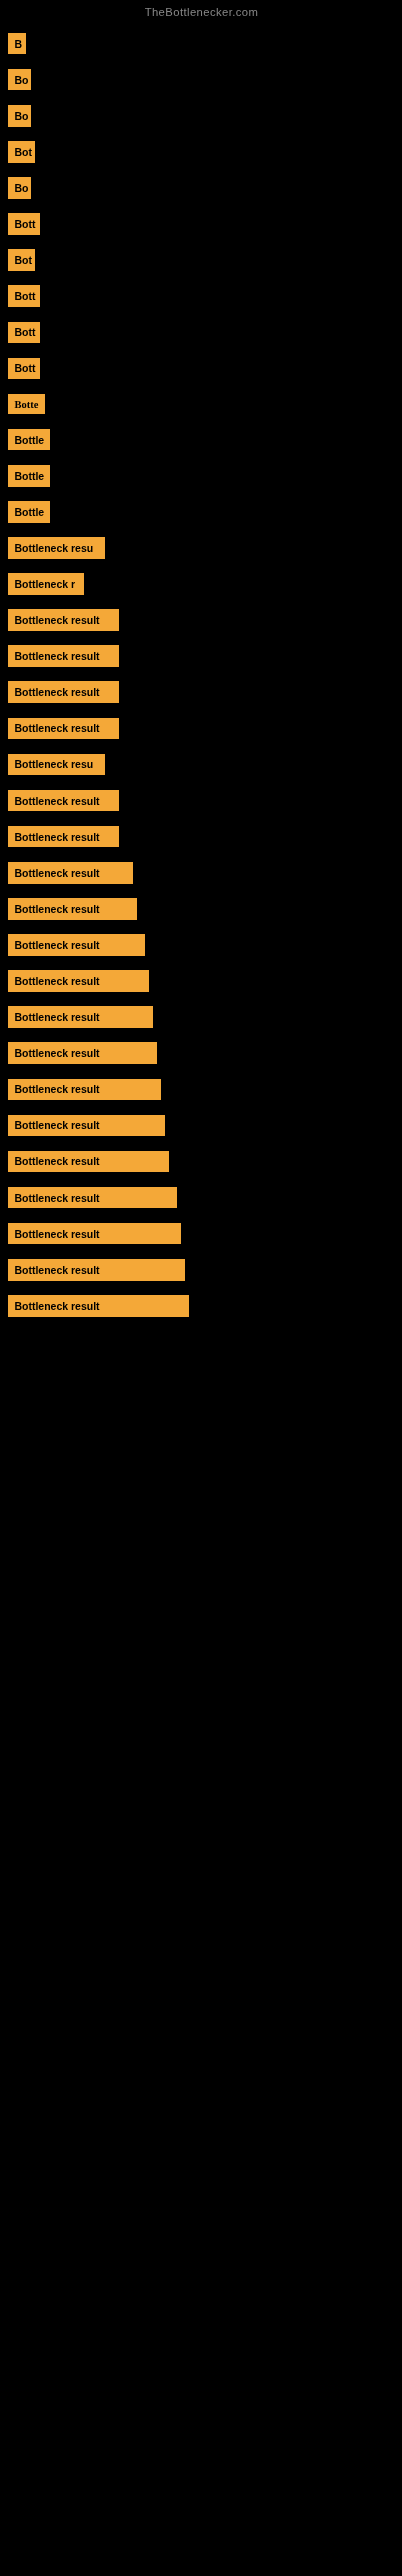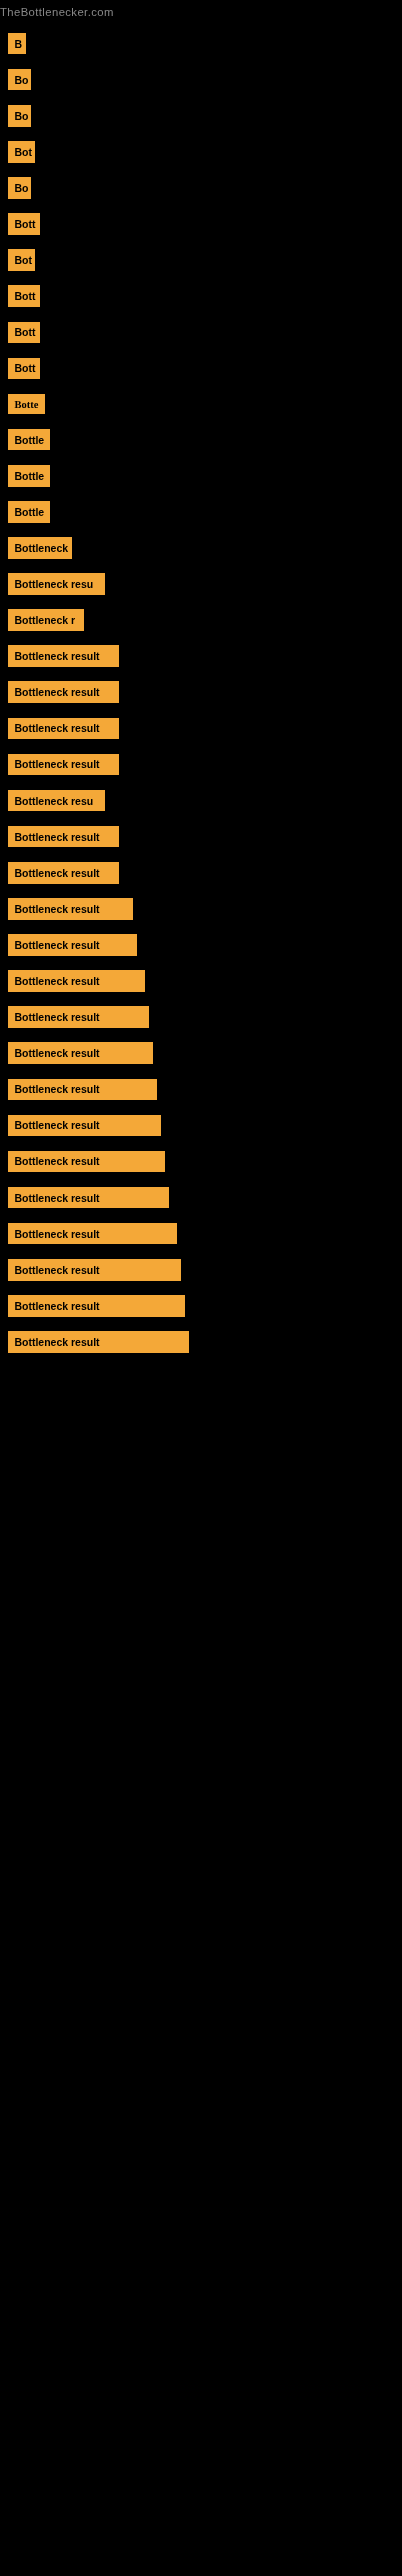"TheBottlenecker.com" .site-title { text-align: left -> center }
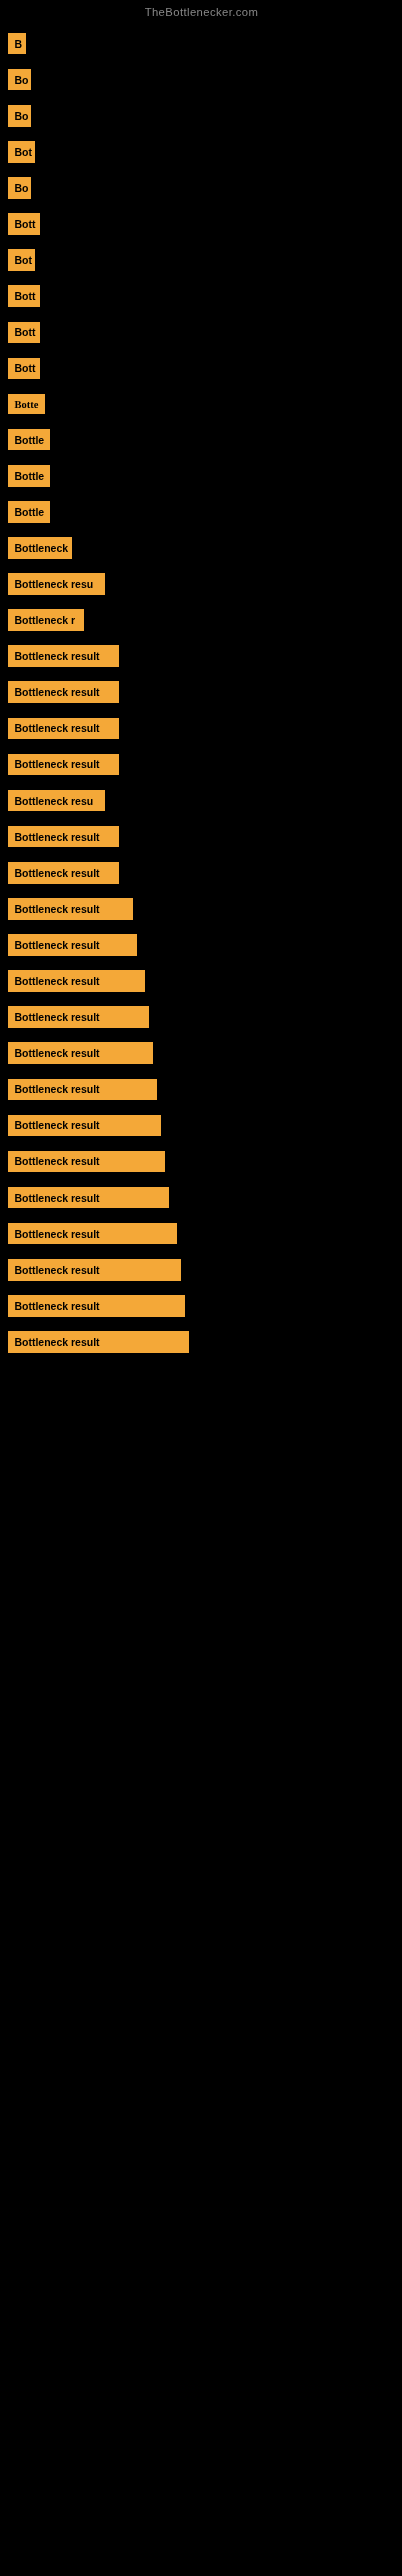"Bottleneck" div.bottleneck-item { html: <div> <span>Bottleneck</span> </div> -> none }
